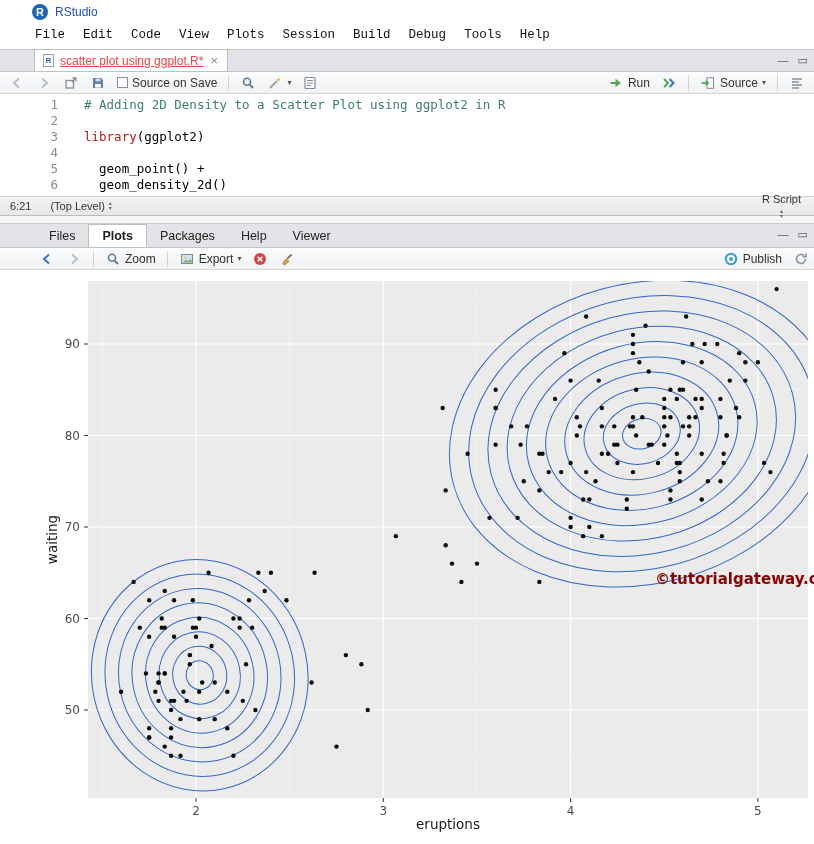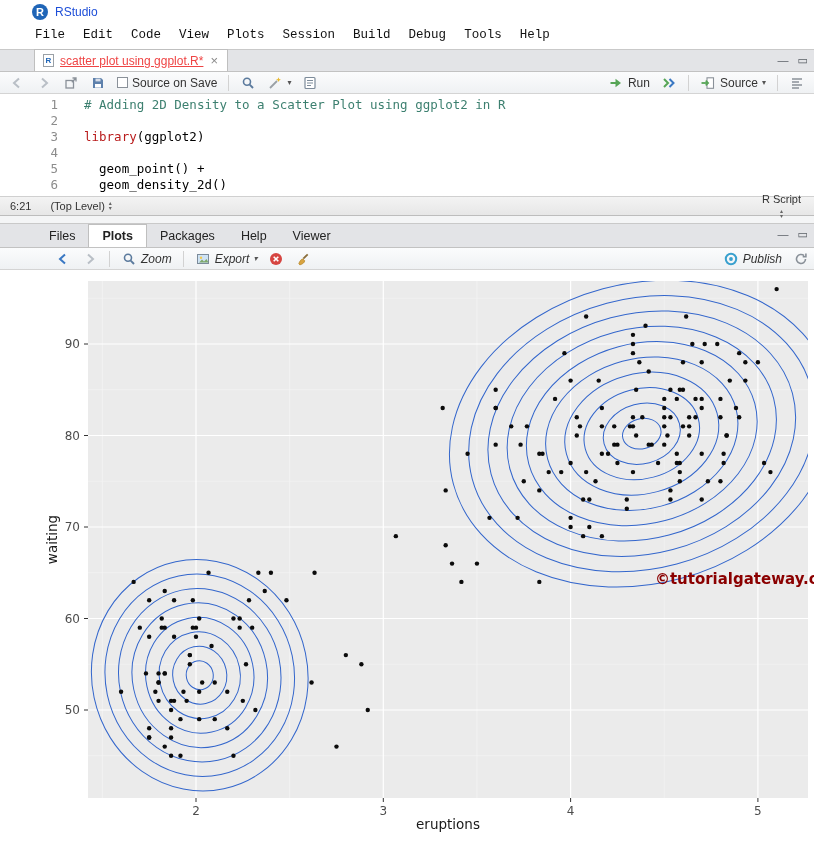"Zoom" div.toolbar { font-style: italic -> none; padding-left: 52px -> 36px }
